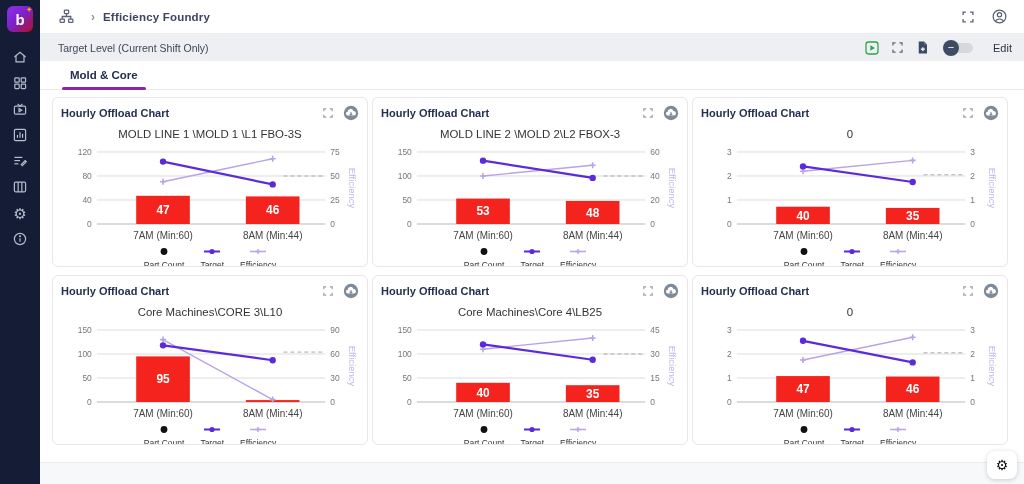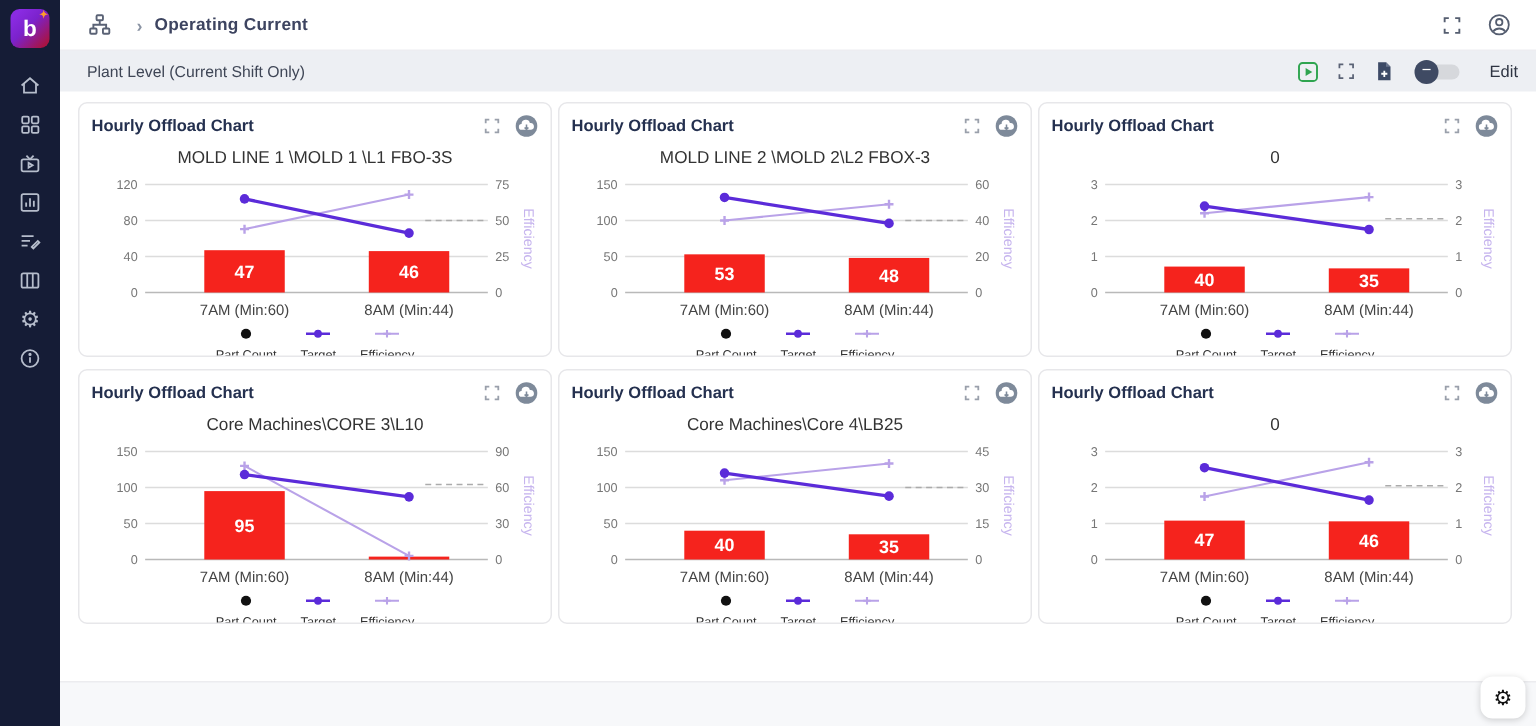"Operating Current" span.crumb-text { text: Operating Current -> Efficiency Foundry }
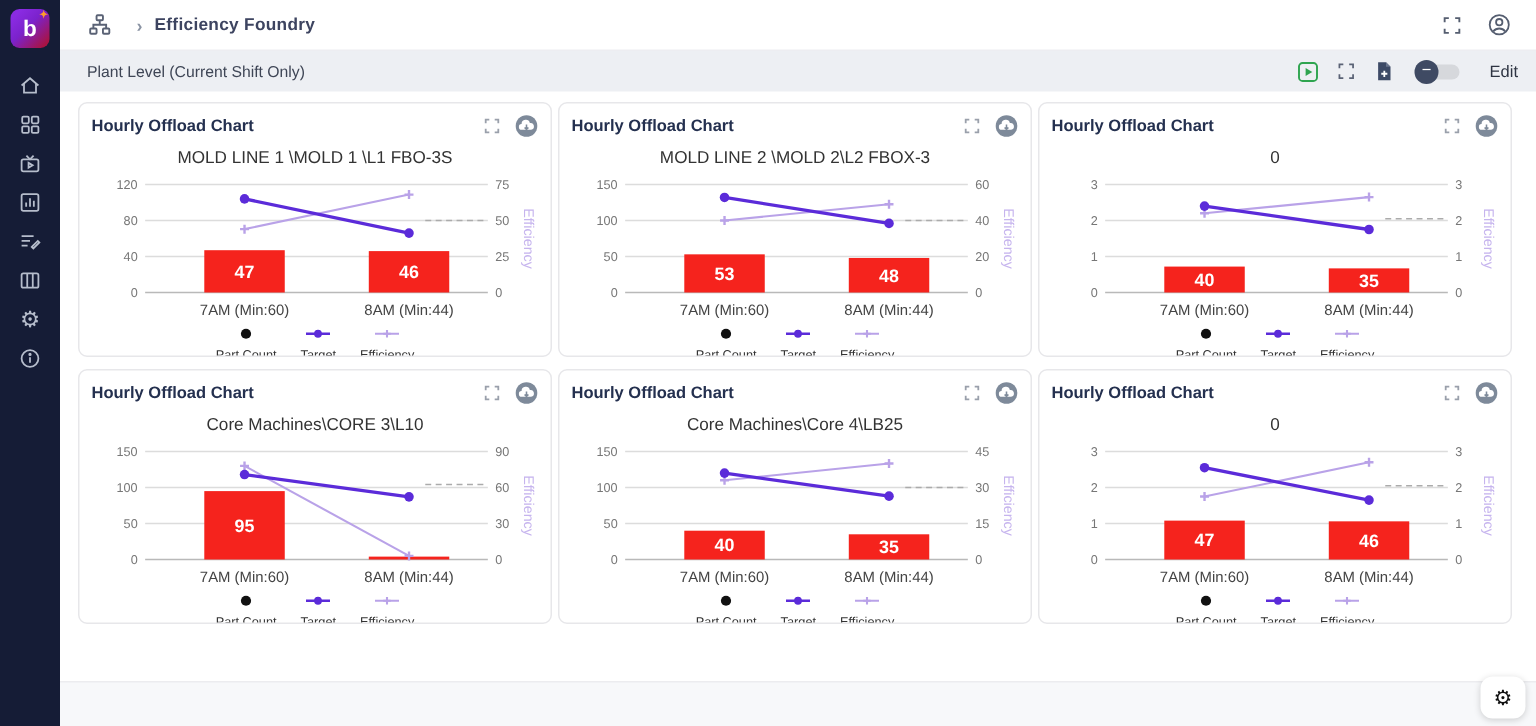"Plant Level (Current Shift Only)" span.toolbar-title { text: Plant -> Target }
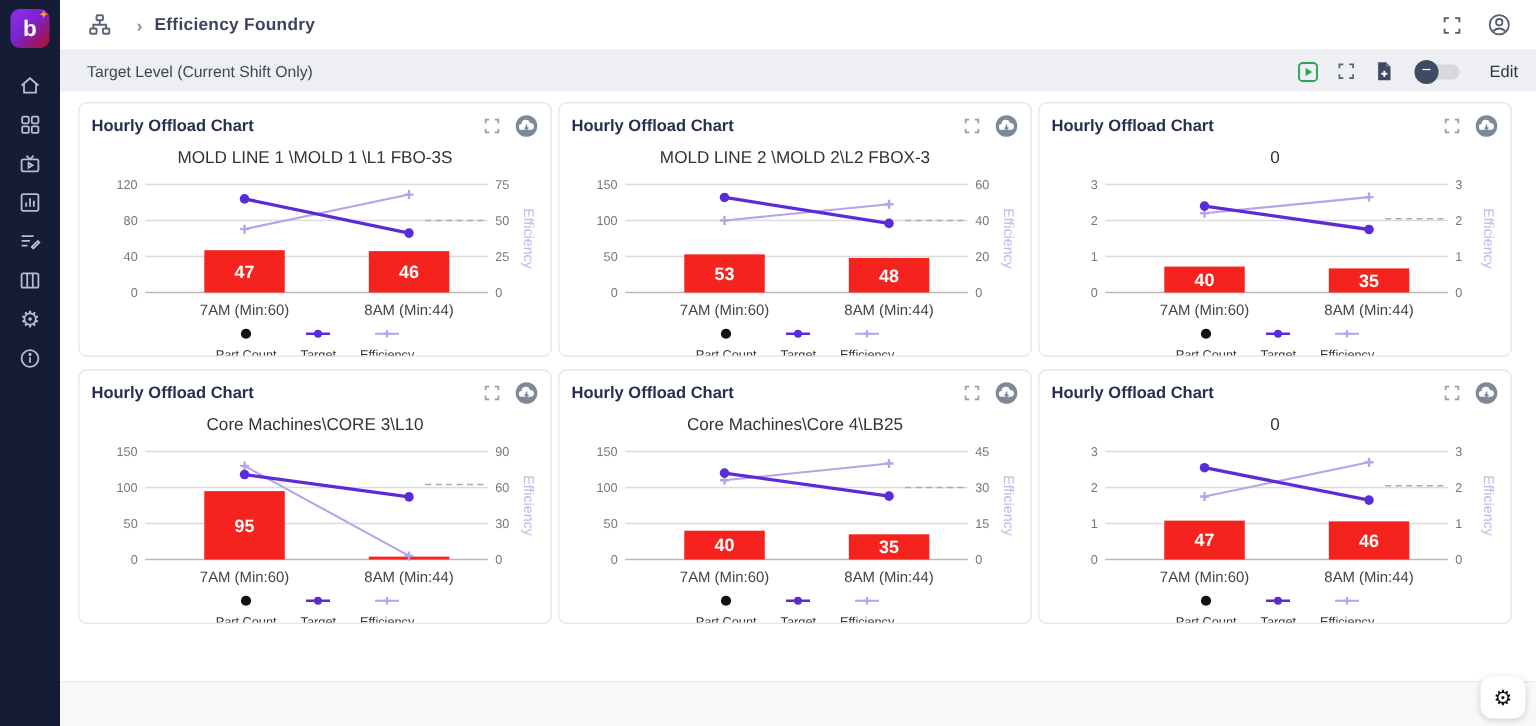"Mold & Core" div.tabbar { html: none -> <div> <div>Mold &amp; Core</div> </div> }
